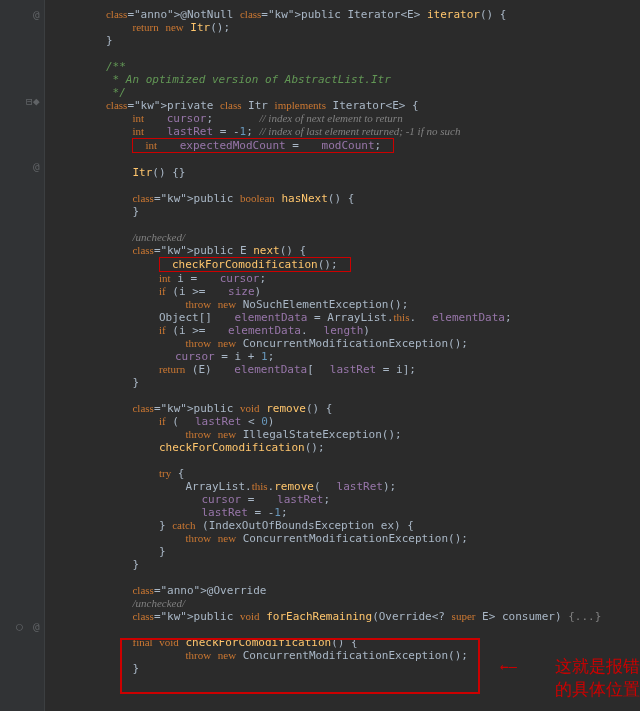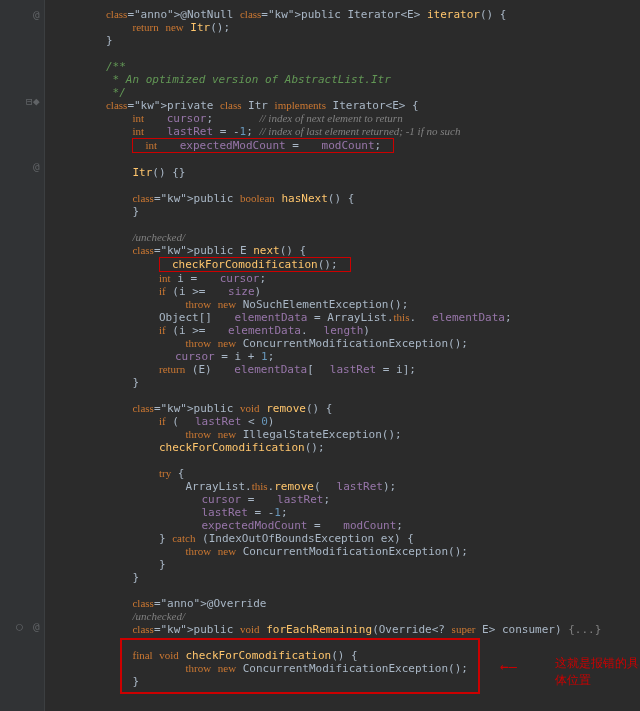"expectedModCount = modCount;" div.line { html: <div> <span>expectedModCount</span> = <span>modCount</span>;</div> -> none }
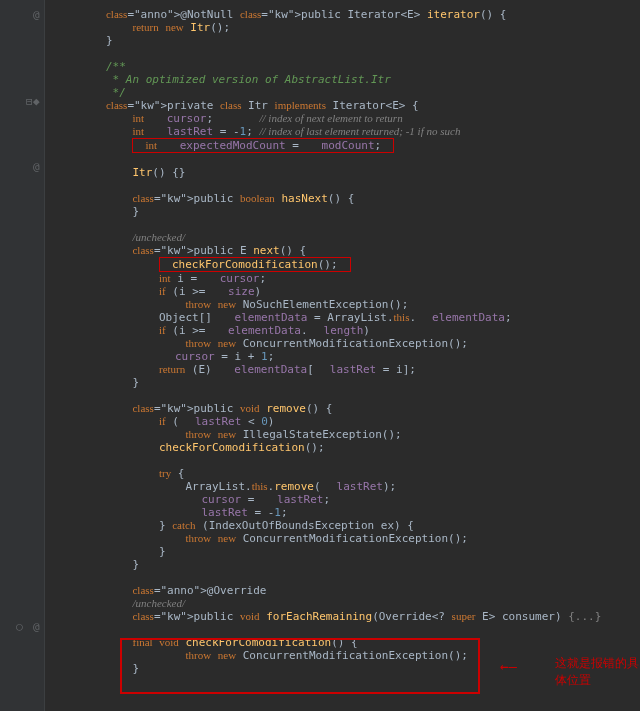"这就是报错的具体位置" .annotation-text { font-size: 12px -> 17px }
